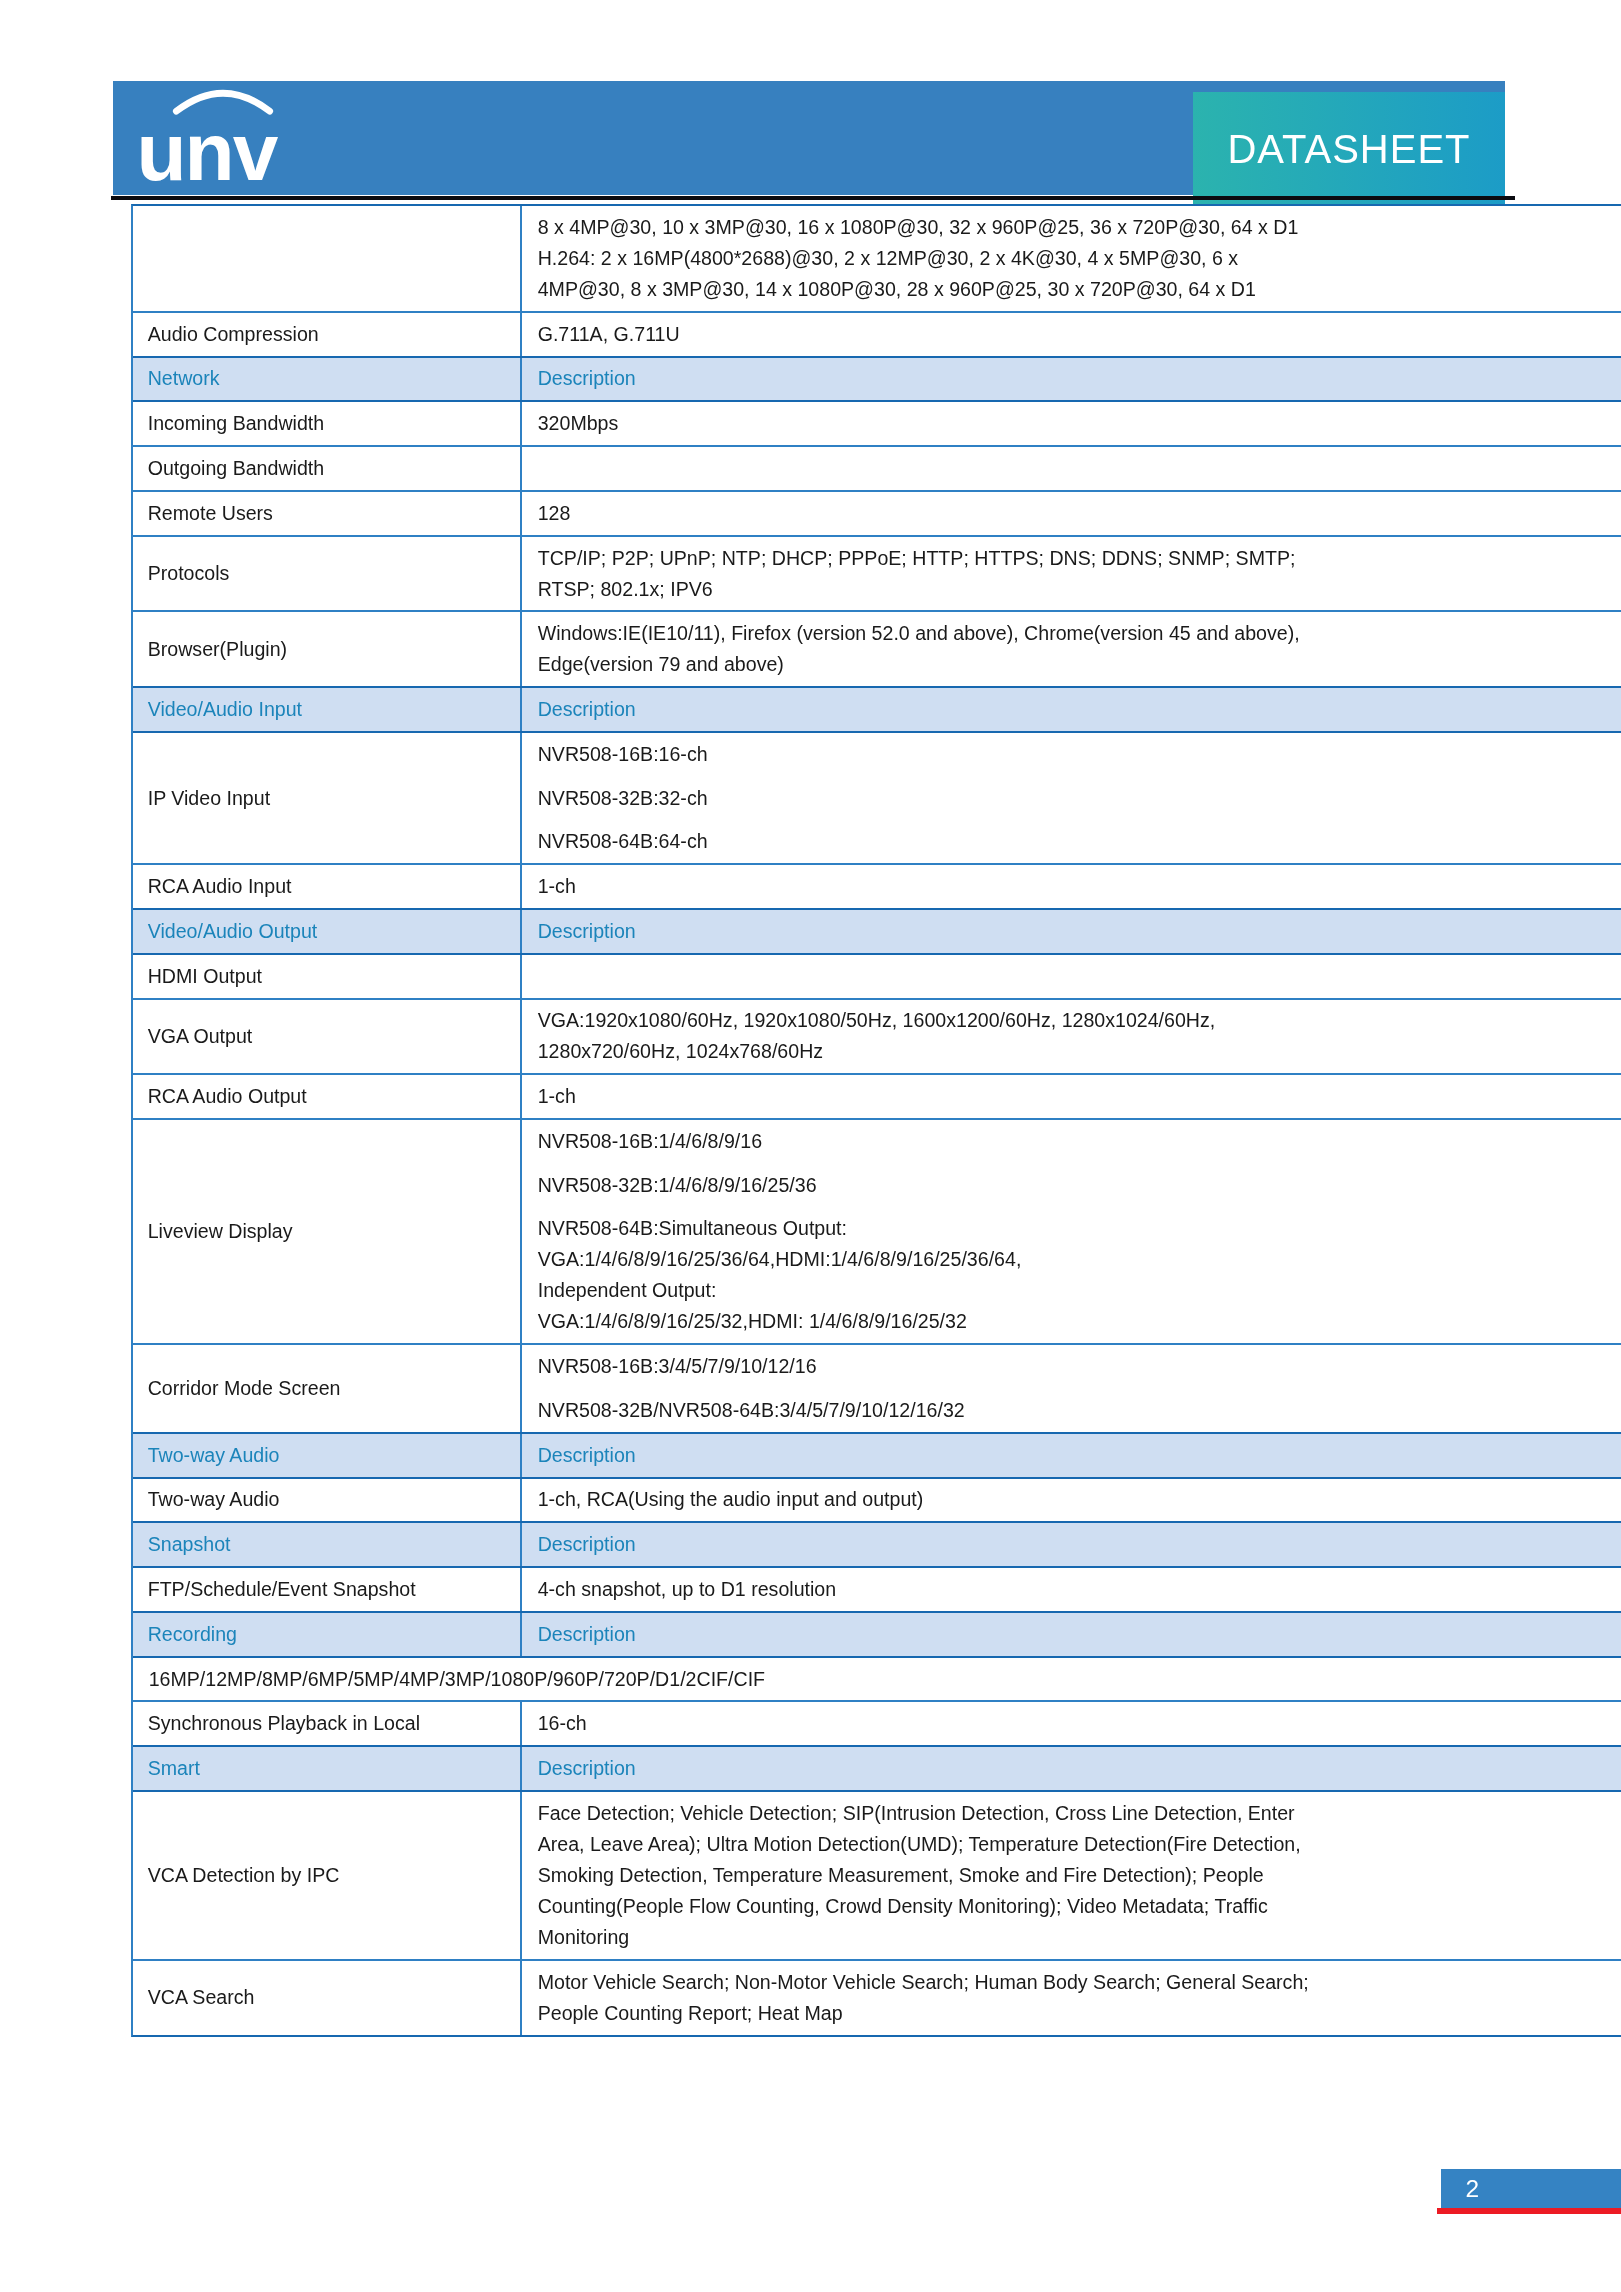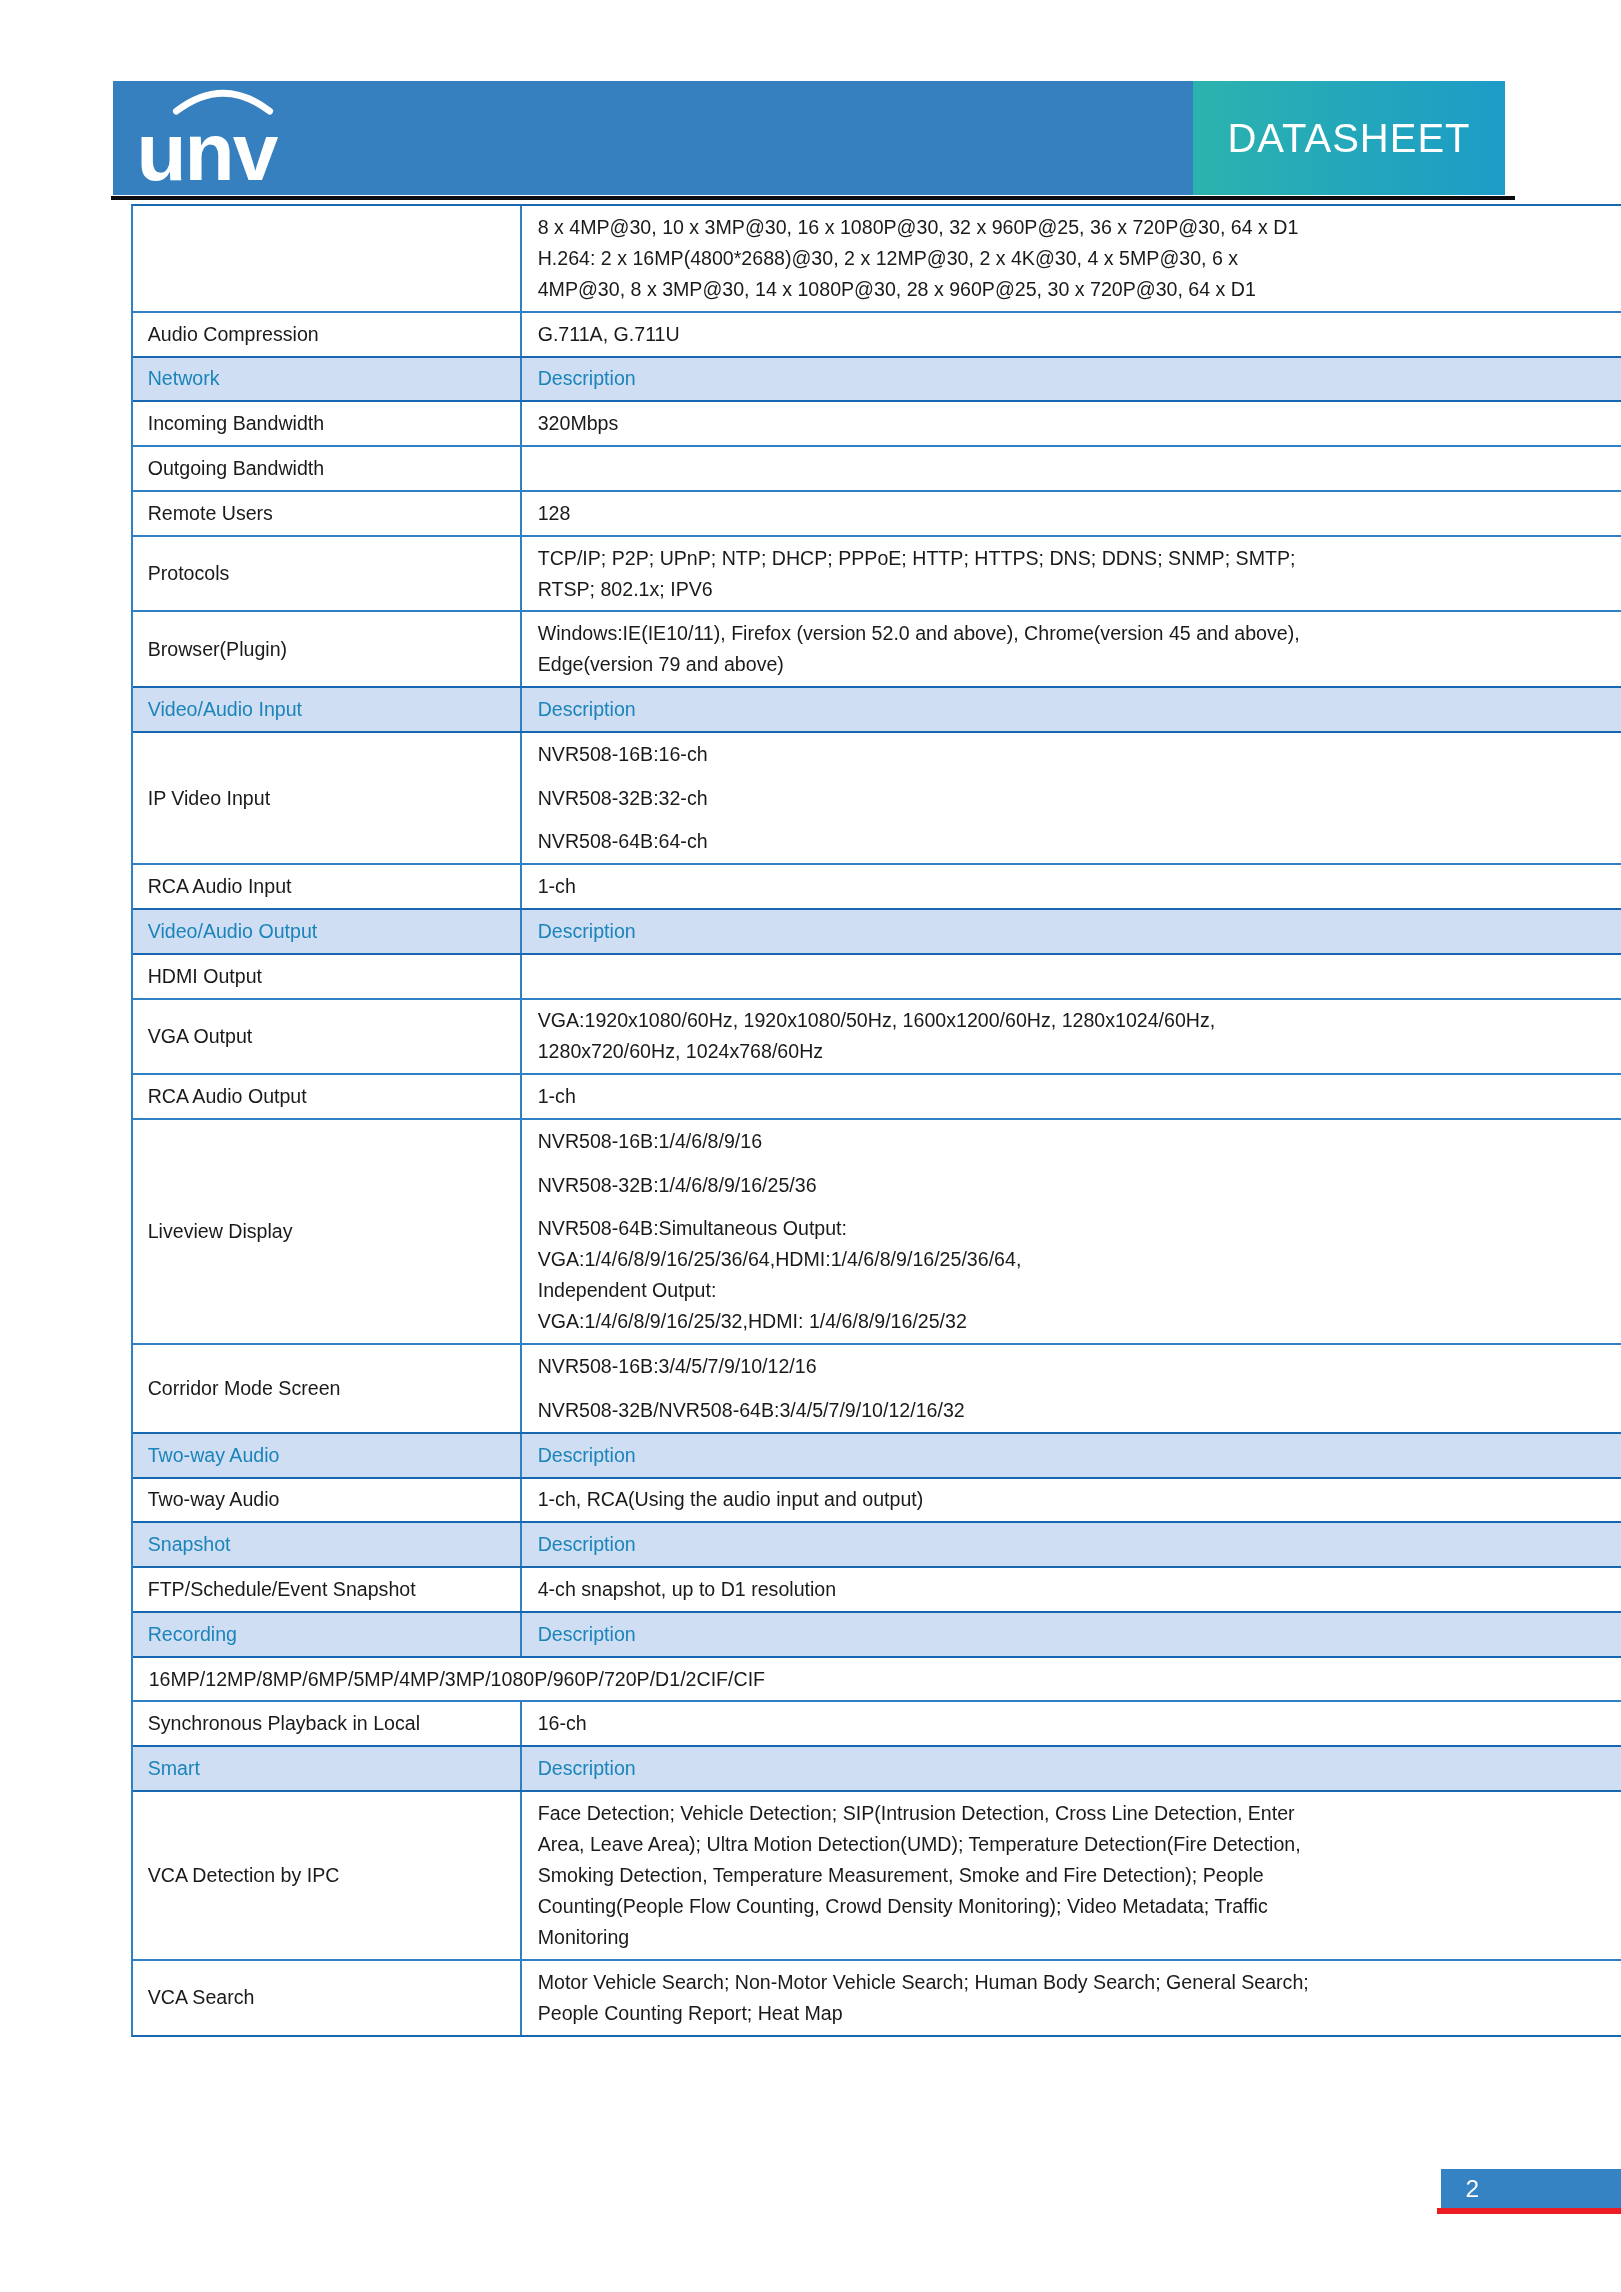"DATASHEET" .badge { top: 0 -> 11px }
